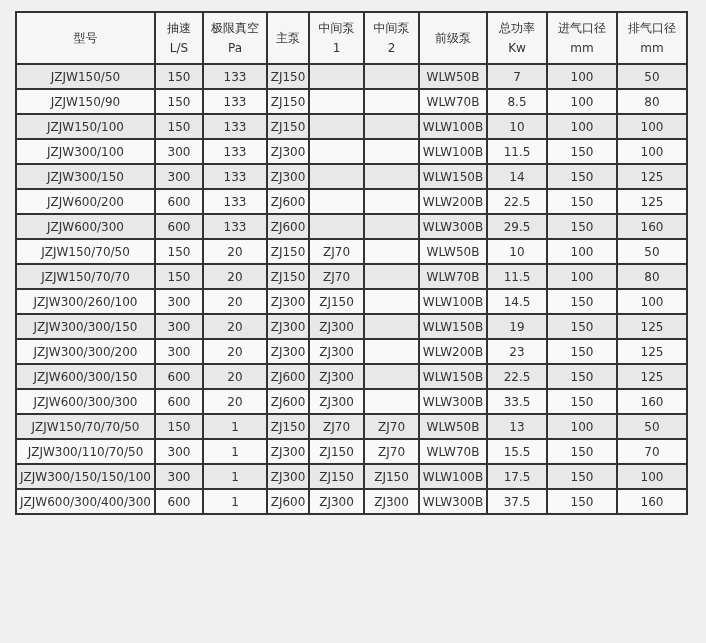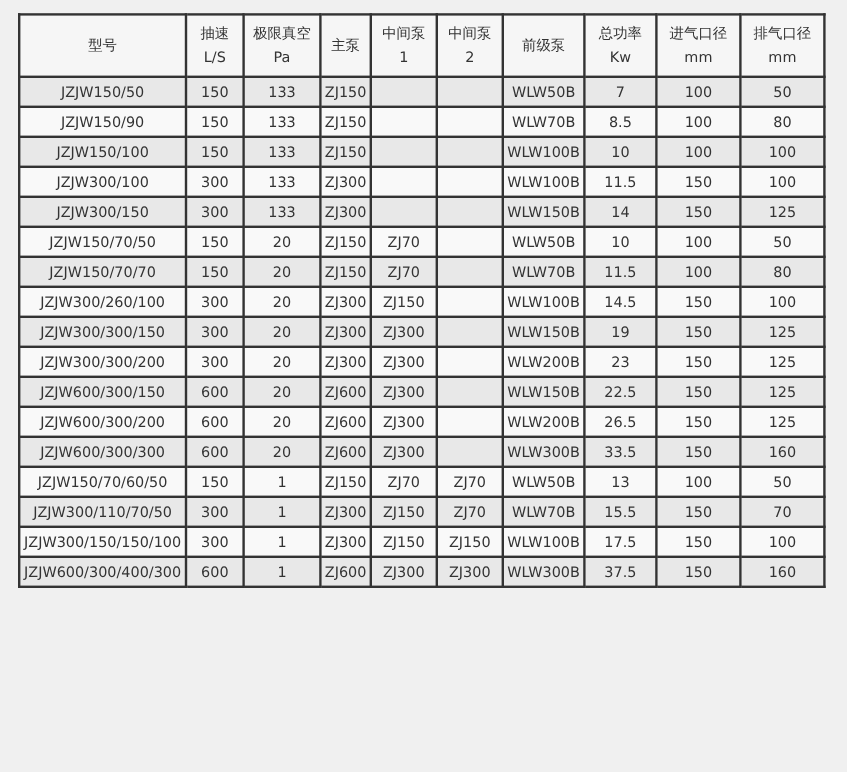"JZJW600/200" tr { html: none -> <tr> <td>JZJW600/200</td> <td>600</td> <td>133</td> <td>ZJ600</td> <td></td> <td></td> <td>WLW200B</td> <td>22.5</td> <td>150</td> <td>125</td> </tr> }
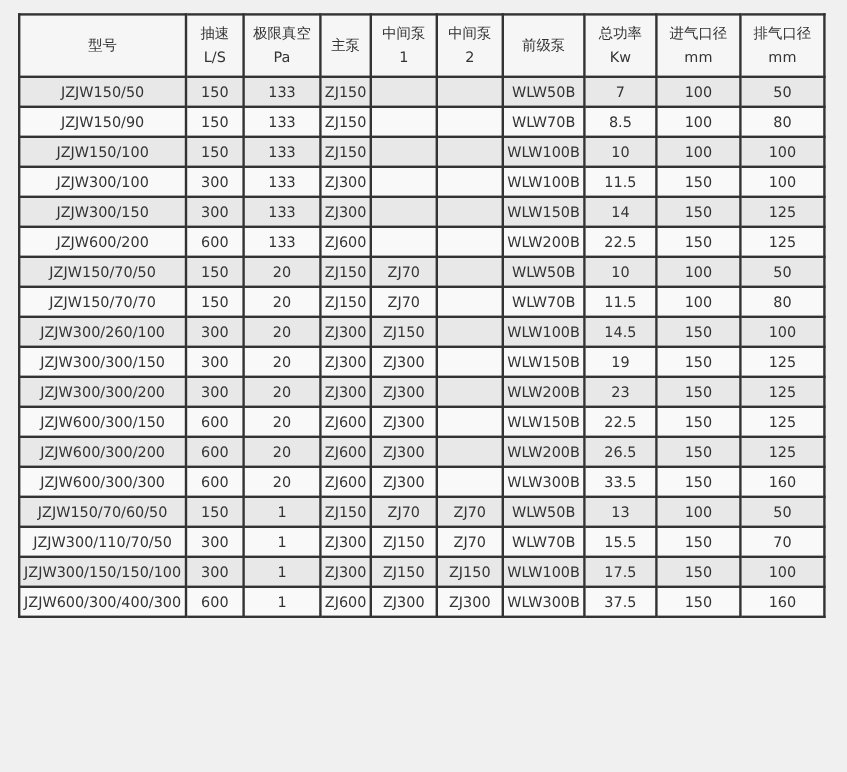"JZJW600/300" tr { html: none -> <tr> <td>JZJW600/300</td> <td>600</td> <td>133</td> <td>ZJ600</td> <td></td> <td></td> <td>WLW300B</td> <td>29.5</td> <td>150</td> <td>160</td> </tr> }
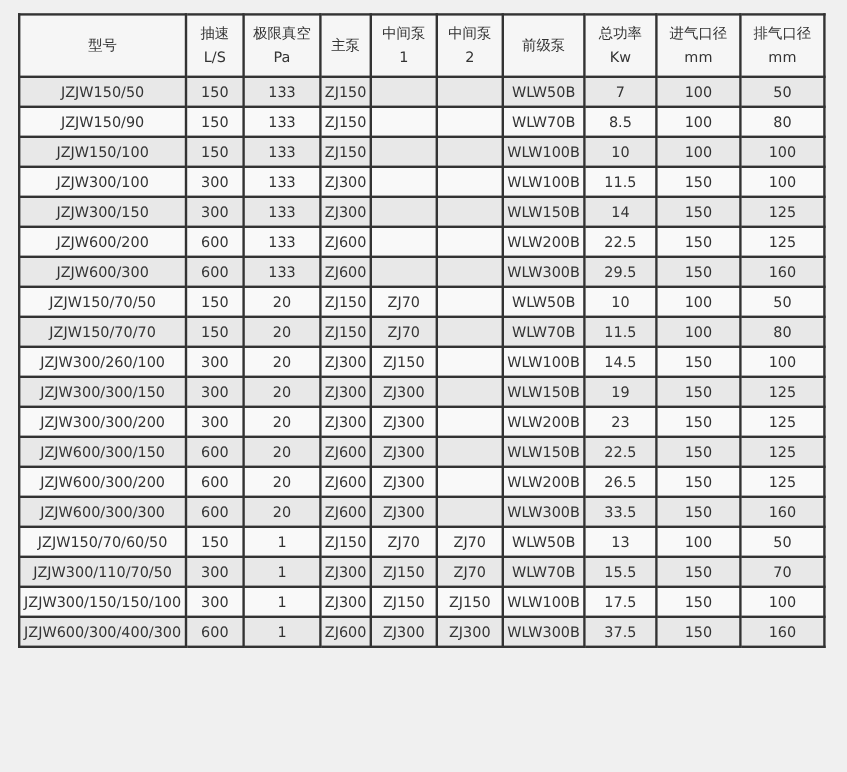"JZJW600/300/200" tr { html: <tr> <td>JZJW600/300/200</td> <td>600</td> <td>20</td> <td>ZJ600</td> <td>ZJ300</td> <td></td> <td>WLW200B</td> <td>26.5</td> <td>150</td> <td>125</td> </tr> -> none }
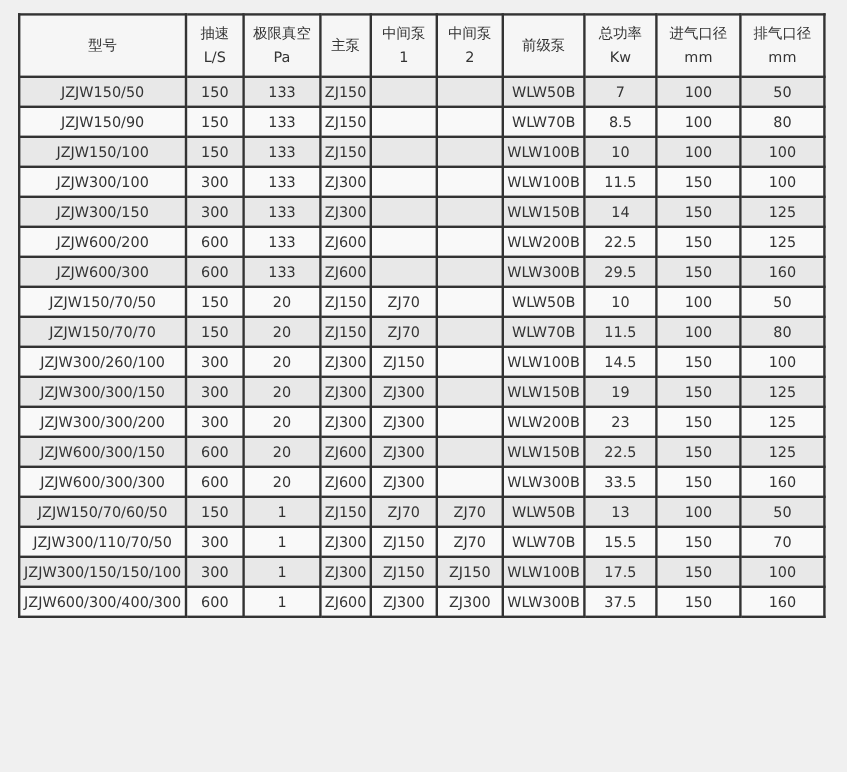"JZJW150/70/60/50" td { text: JZJW150/70/60/50 -> JZJW150/70/70/50 }
